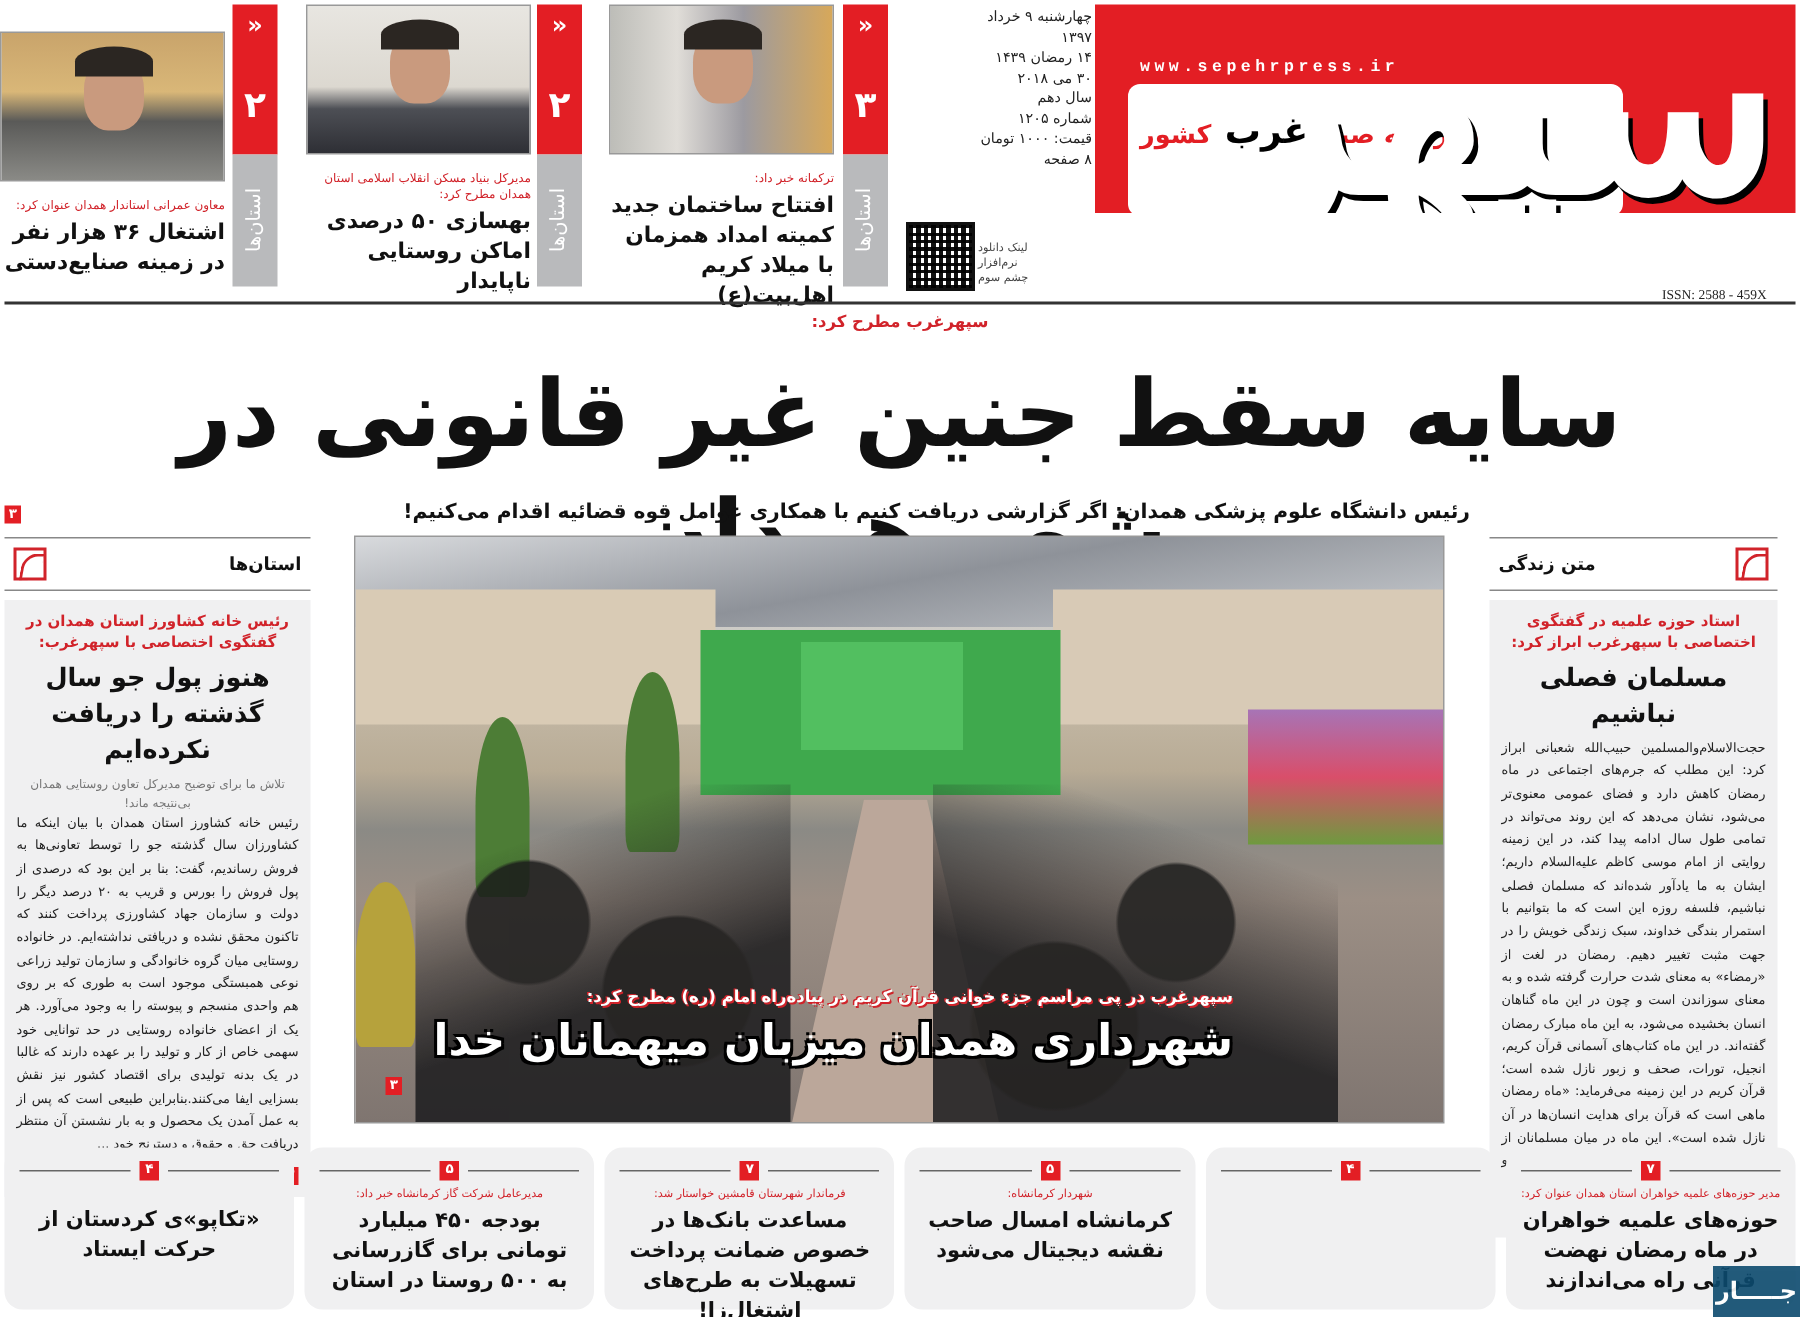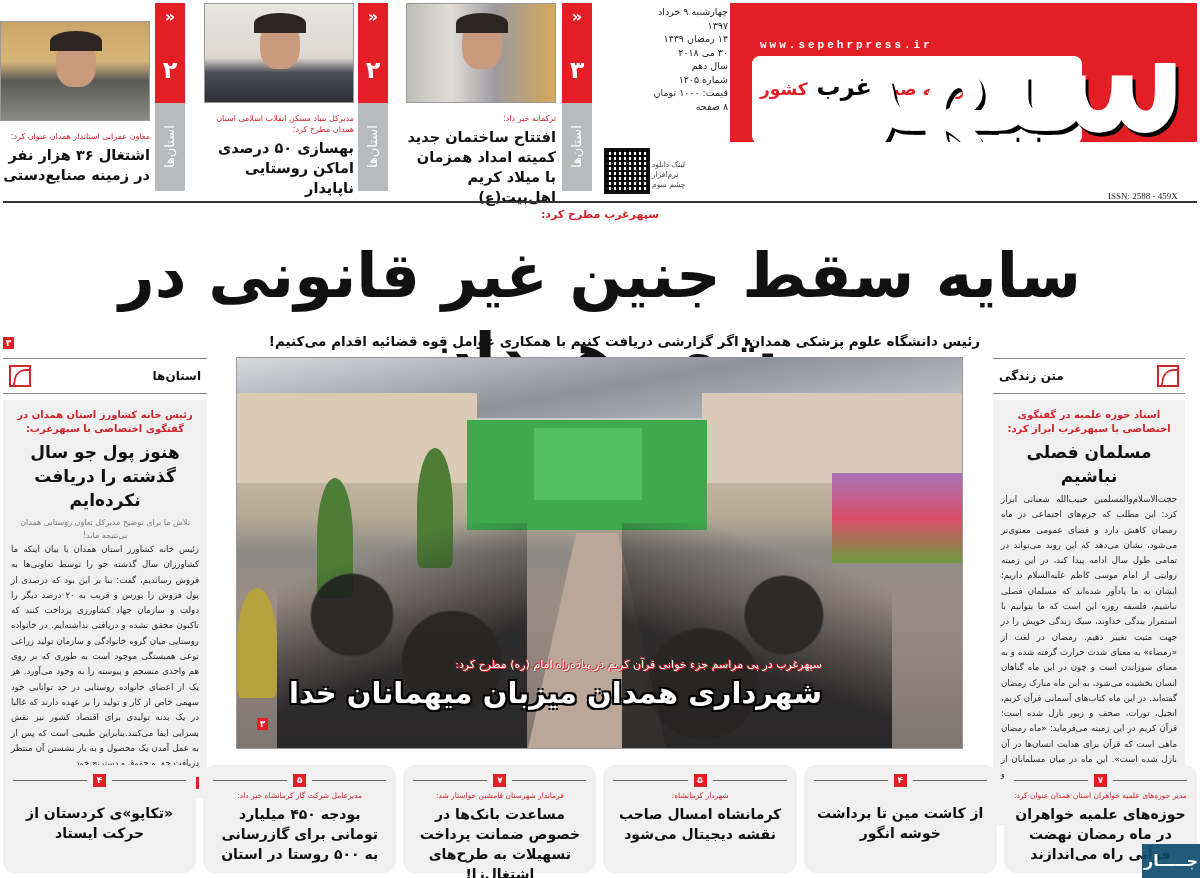"سپهرغرب در پی مراسم جزء" .mp-caption-kicker { font-weight: normal -> bold }
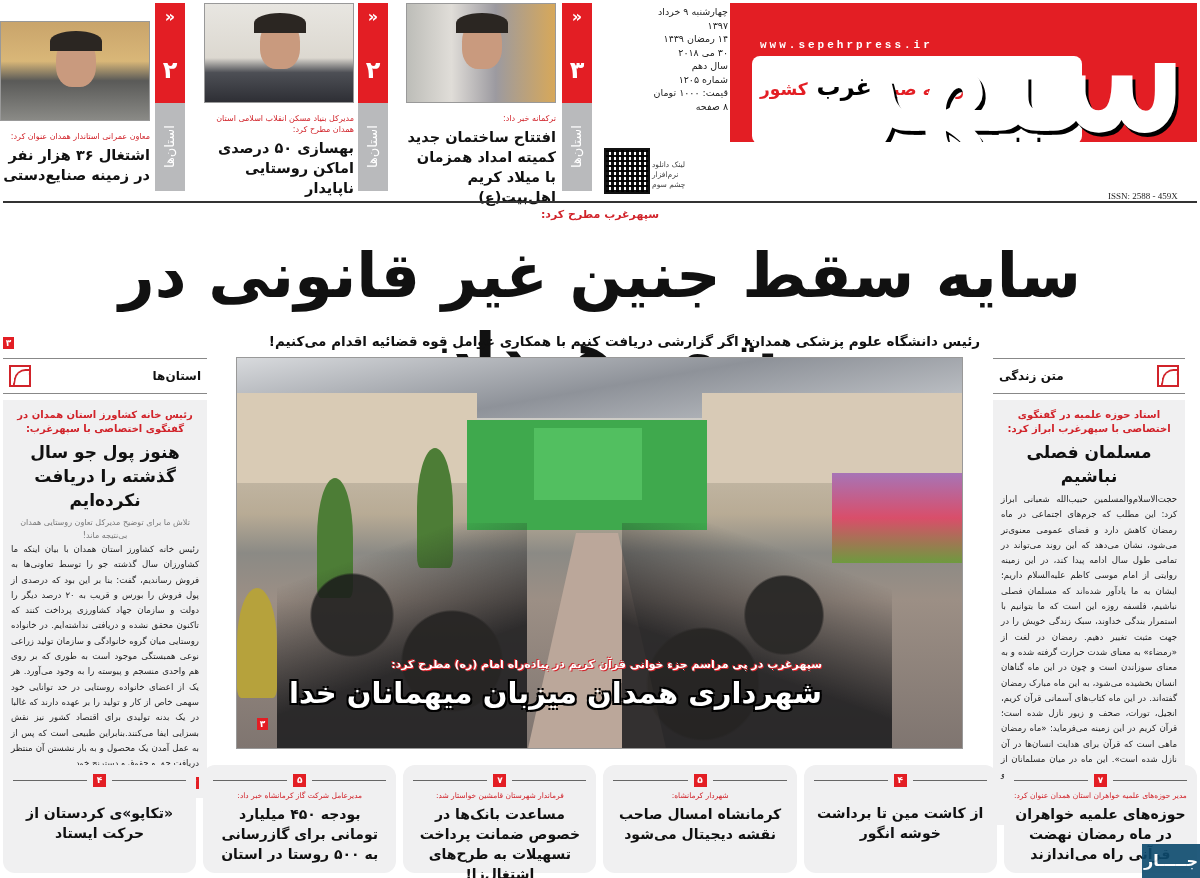"از کاشت مین تا برداشت" div.ct { html: <div>از کاشت مین تا برداشت خوشه انگور</div> -> none }
